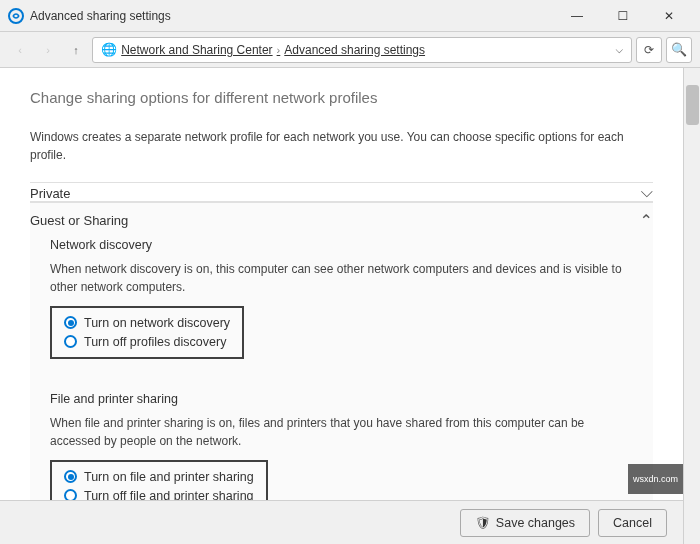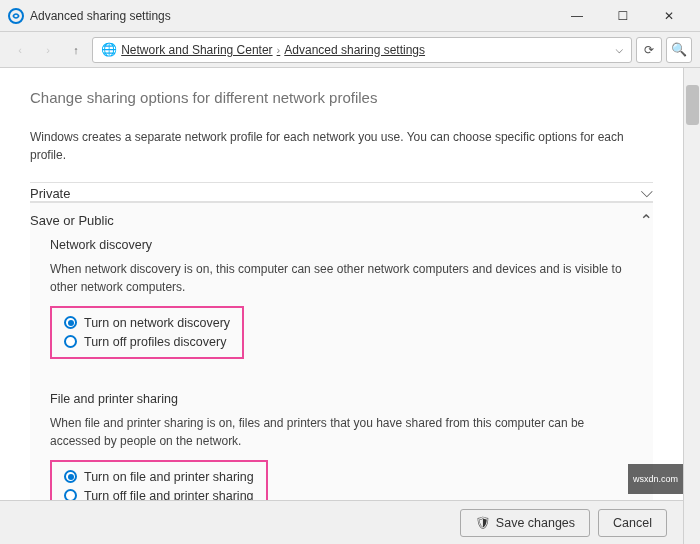"Save or Public" span.profile-label { text: Save or Public -> Guest or Sharing }
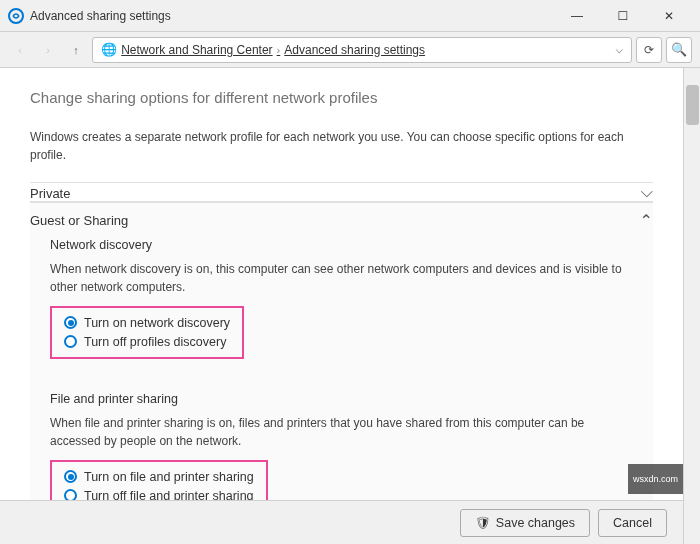"Turn on network discovery" .radio-group { border: 2px solid #ec4899 -> 2px solid #404040 }
